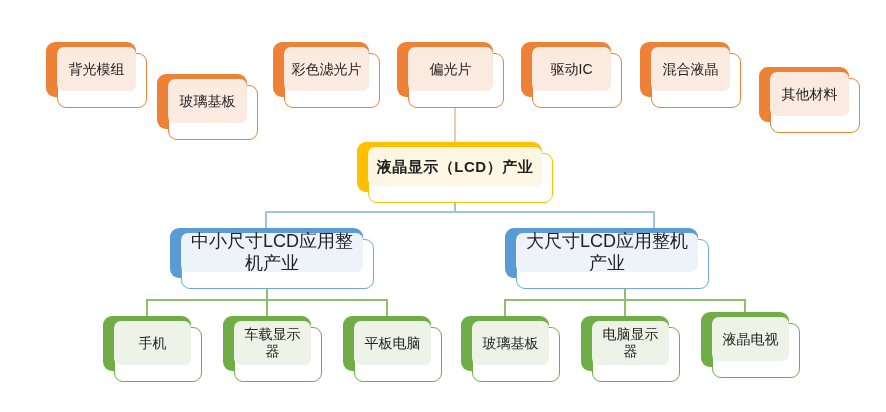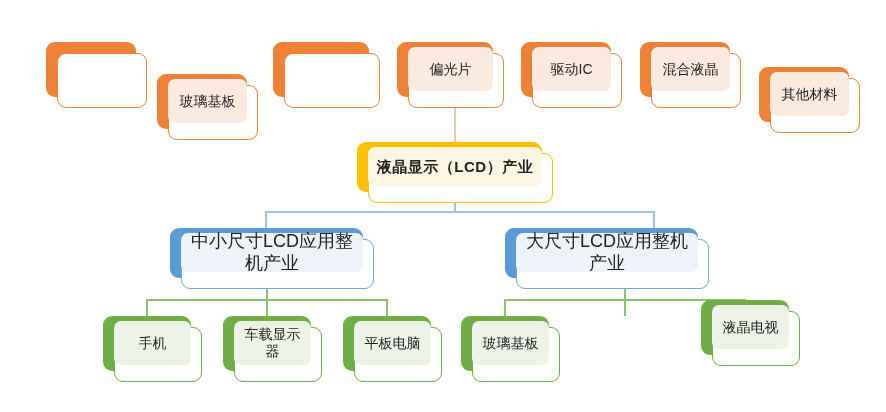"背光模组" div.fill { html: none -> <div>背光模组</div> }
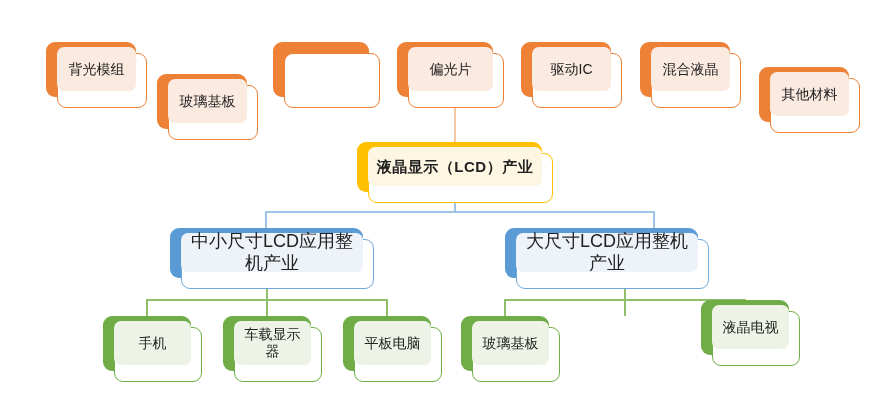"彩色滤光片" div.fill { html: none -> <div>彩色滤光片</div> }
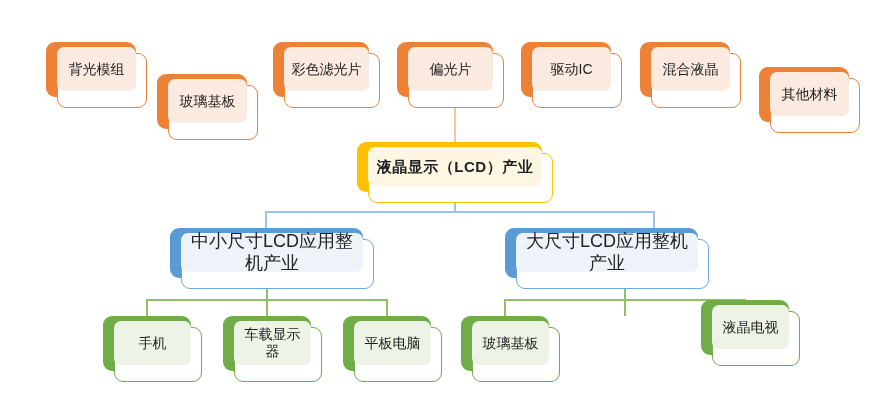"电脑显示器" div.node { html: none -> <div> <div></div> <div></div> <div>电脑显示器</div> </div> }
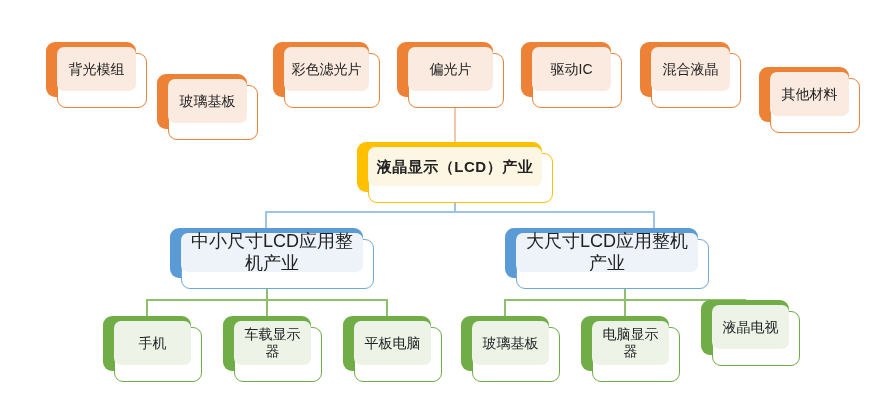"液晶电视" div.node { top: 300px -> 312px }
